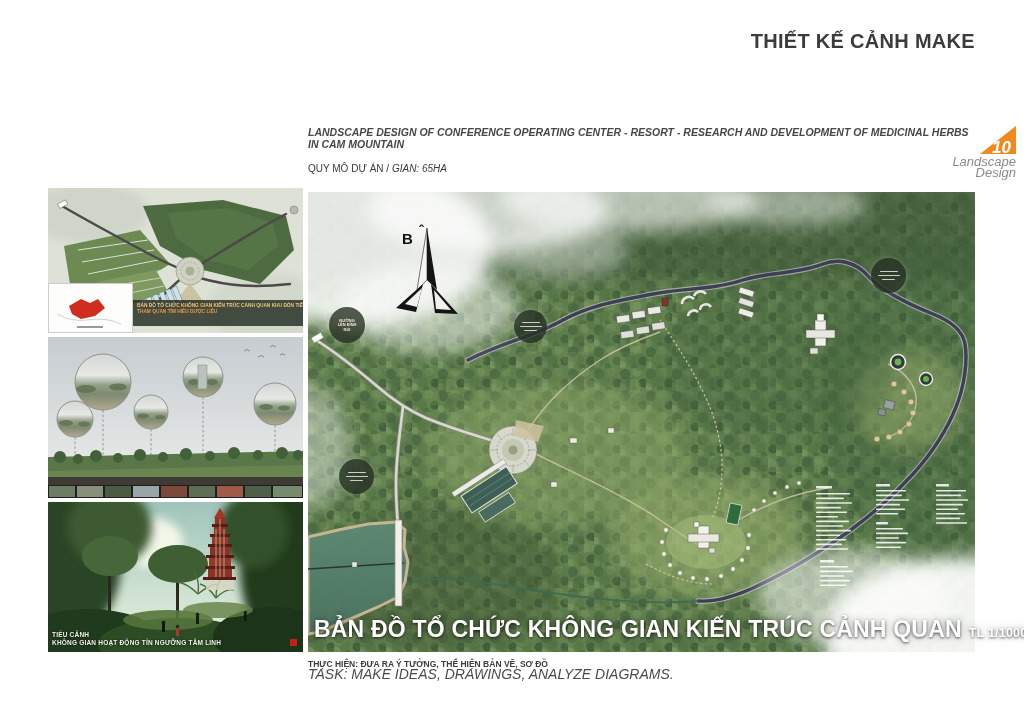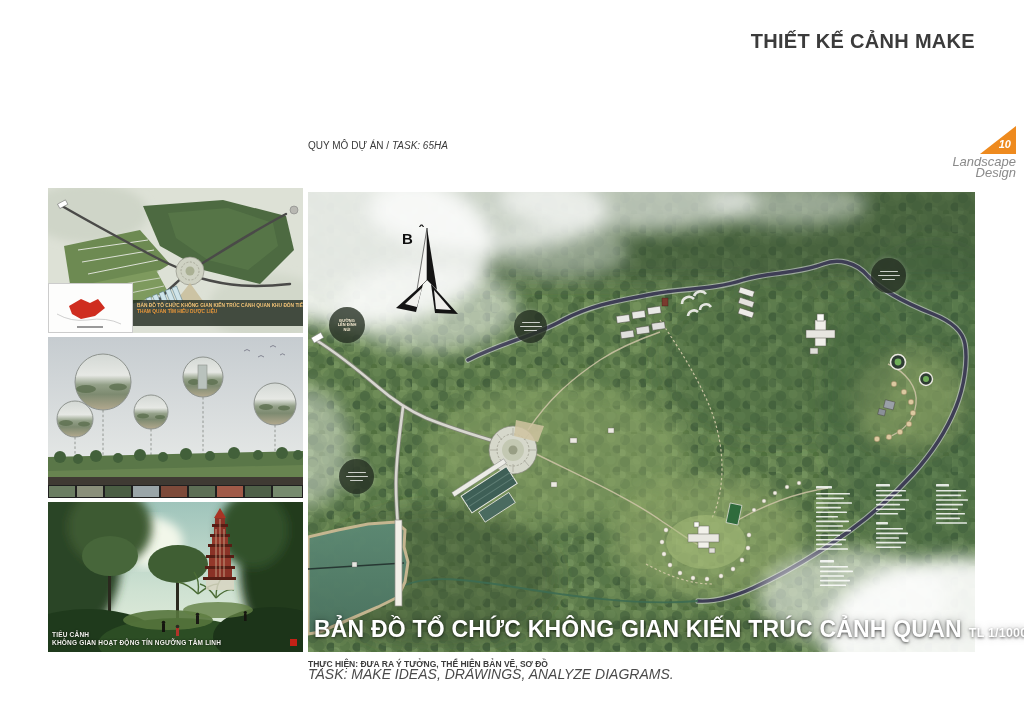"LANDSCAPE DESIGN OF CONFERENCE OPERATING" div.h-en { html: none -> <div>LANDSCAPE DESIGN OF CONFERENCE OPERATING CENTER - RESORT - RESEARCH AND DEVELOPMENT OF MEDICINAL HERBS IN CAM MOUNTAIN</div> }
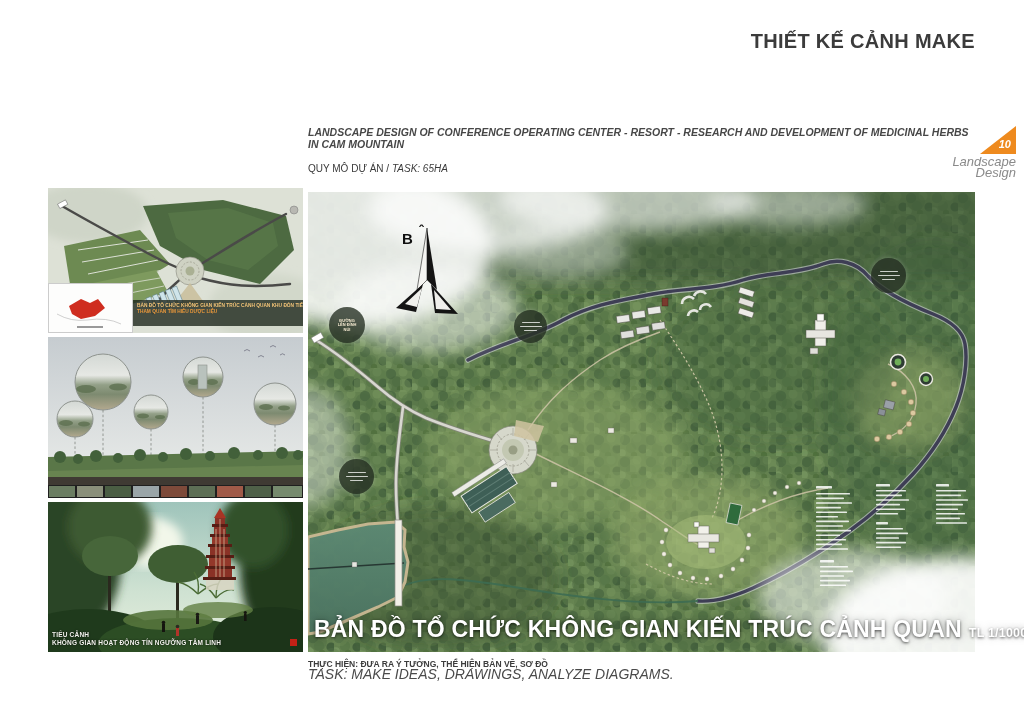"10" .tab-num { font-size: 11px -> 17px }
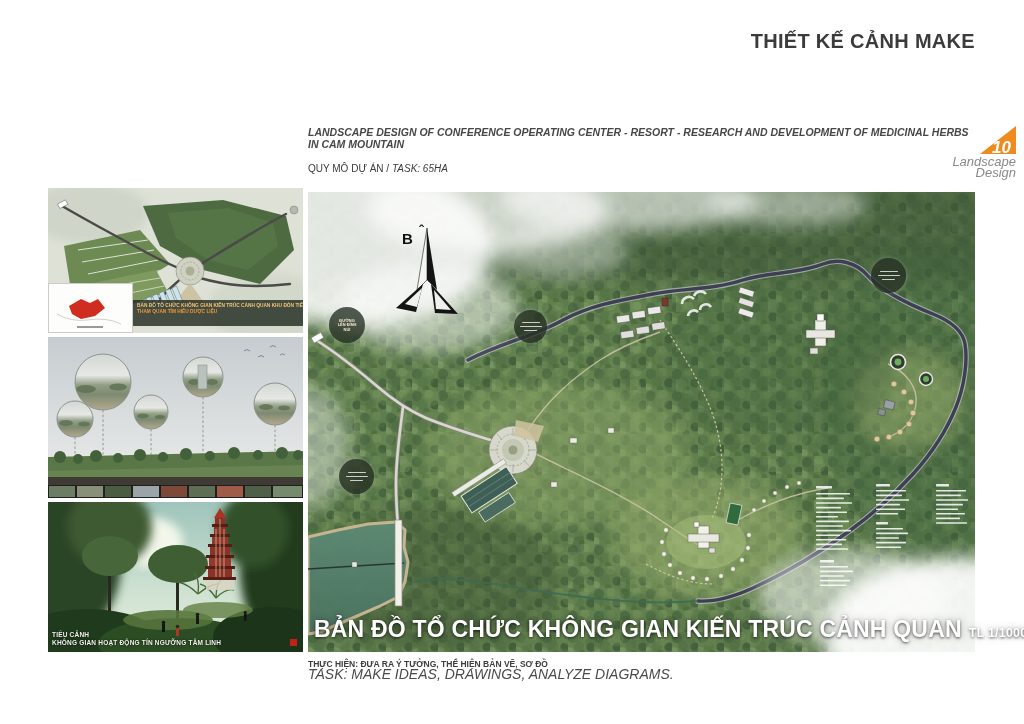"TASK: 65HA" span.it { text: TASK -> GIAN }
